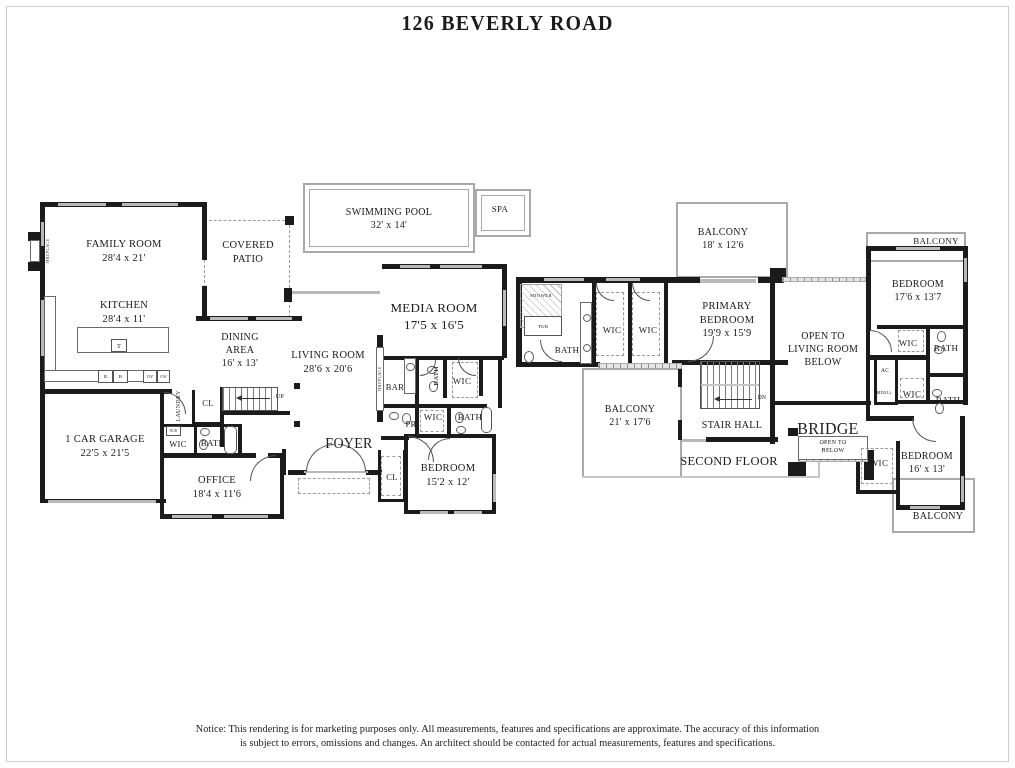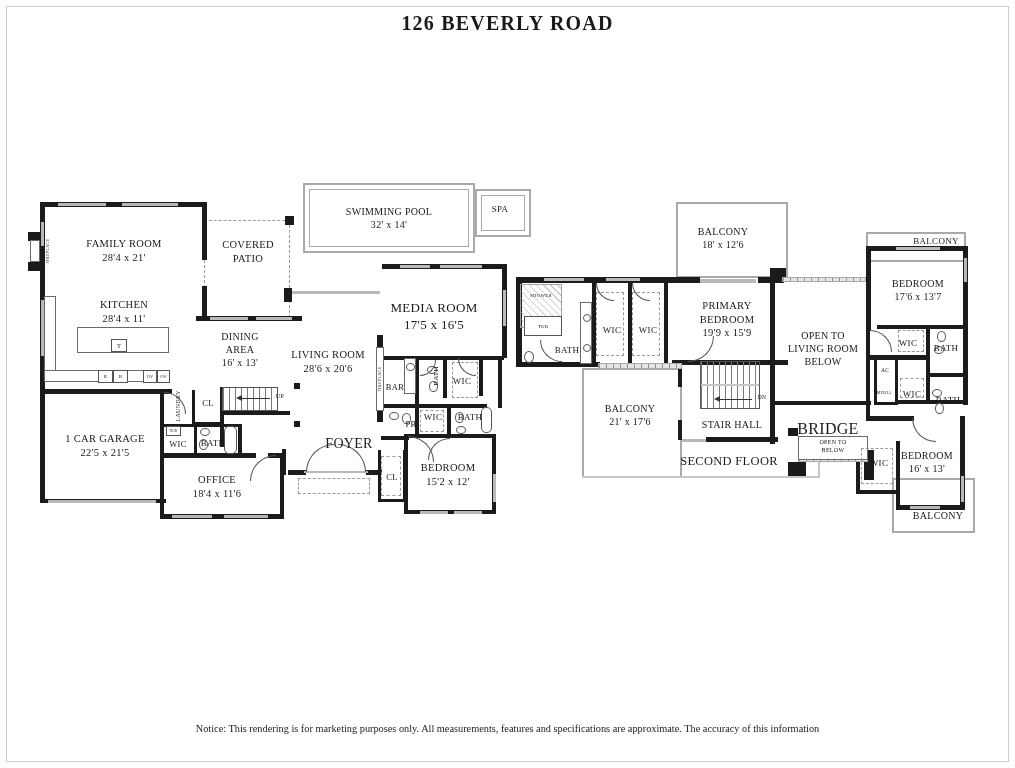"is subject to errors, omissions" div { html: none -> <div>is subject to errors, omissions and changes. An architect should be contacted for actual measurements, features and specifications.</div> }
